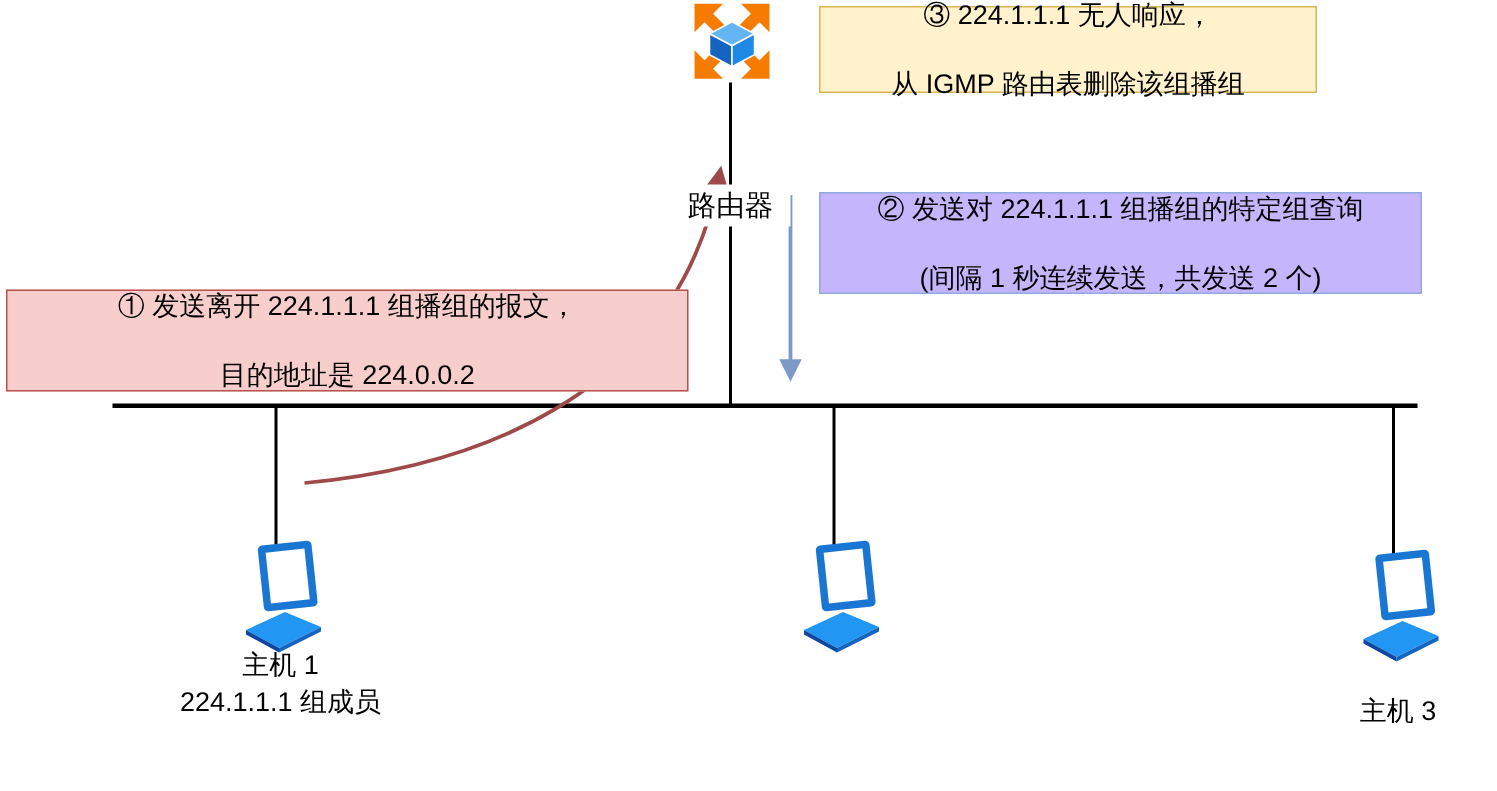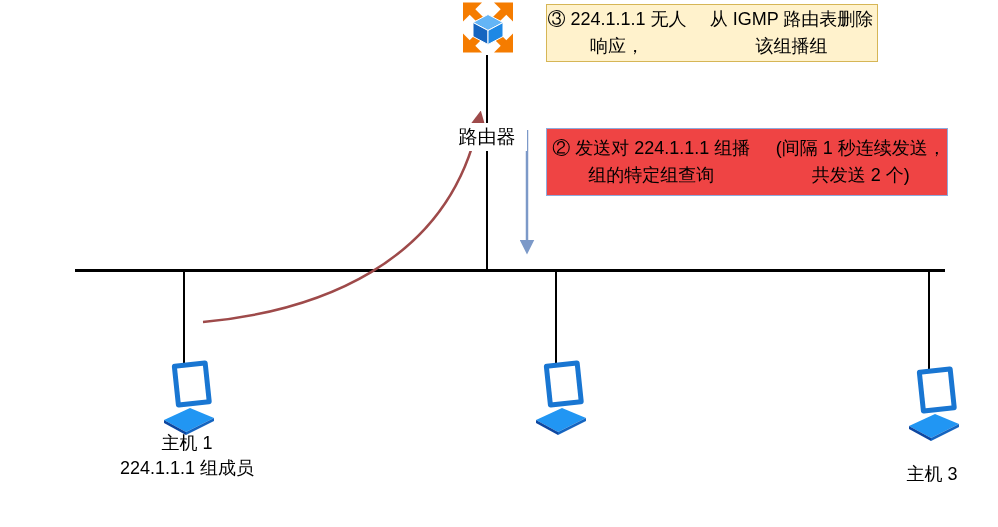"③ 224.1.1.1 无人响应，" .callout { align-items: center -> none; flex-direction: none -> column }
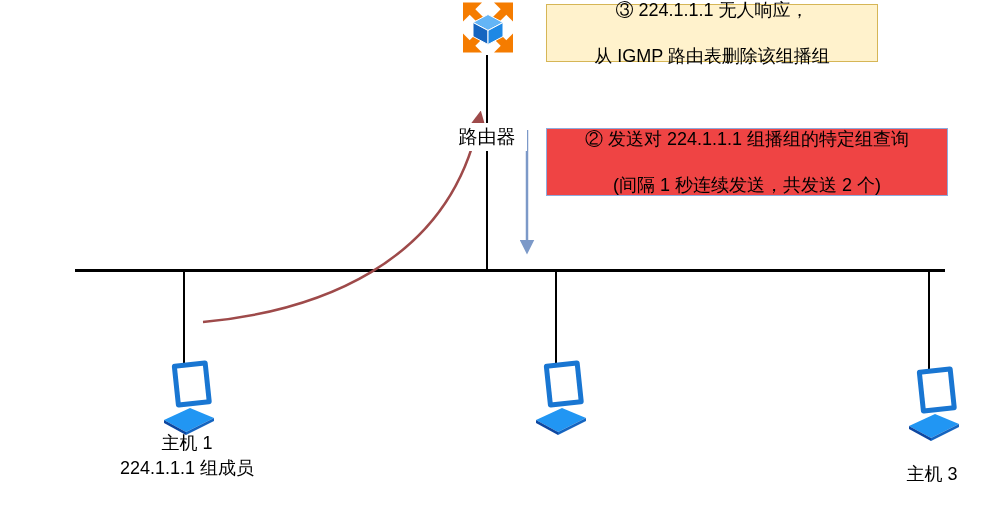"② 发送对 224.1.1.1 组播组的特定组查询" .callout.step2 { background: #ef4444 -> #c4b5fd }
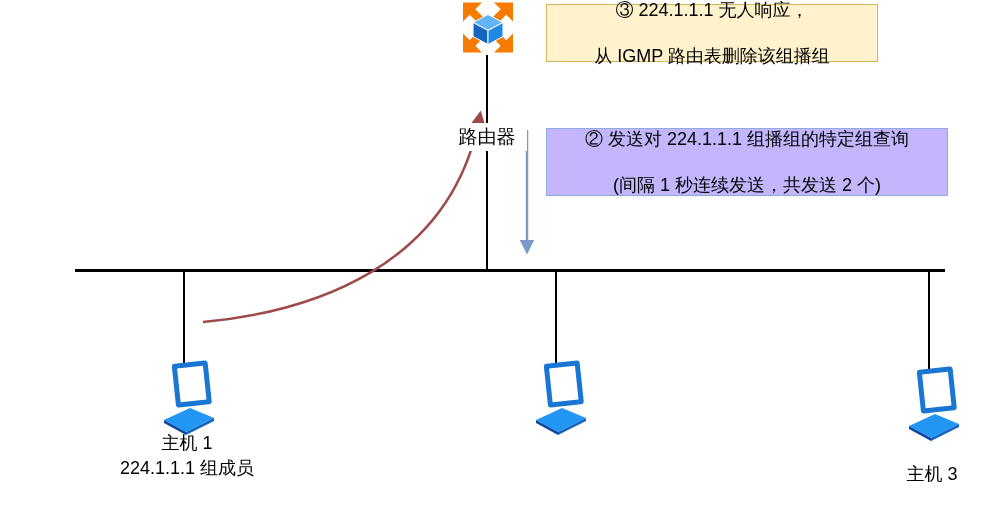"① 发送离开 224.1.1.1 组播组的报文，" div.callout { html: none -> <div> <div>① 发送离开 224.1.1.1 组播组的报文，</div> <div>目的地址是 224.0.0.2</div> </div> }
